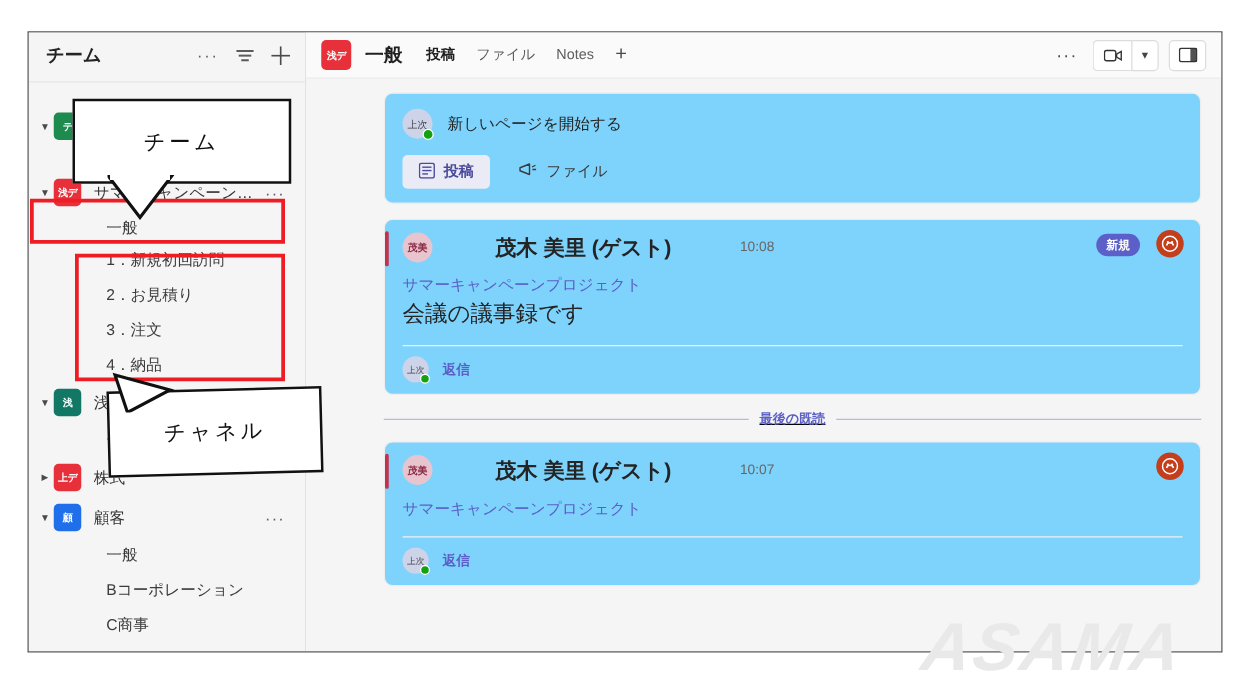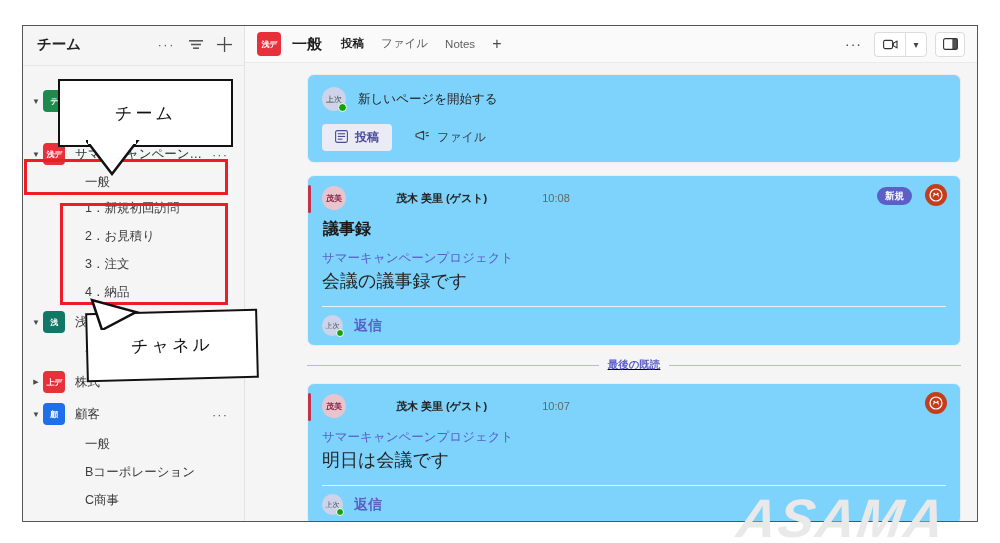"茂木 美里 (ゲスト)" .sender { font-size: 11px -> 17px }
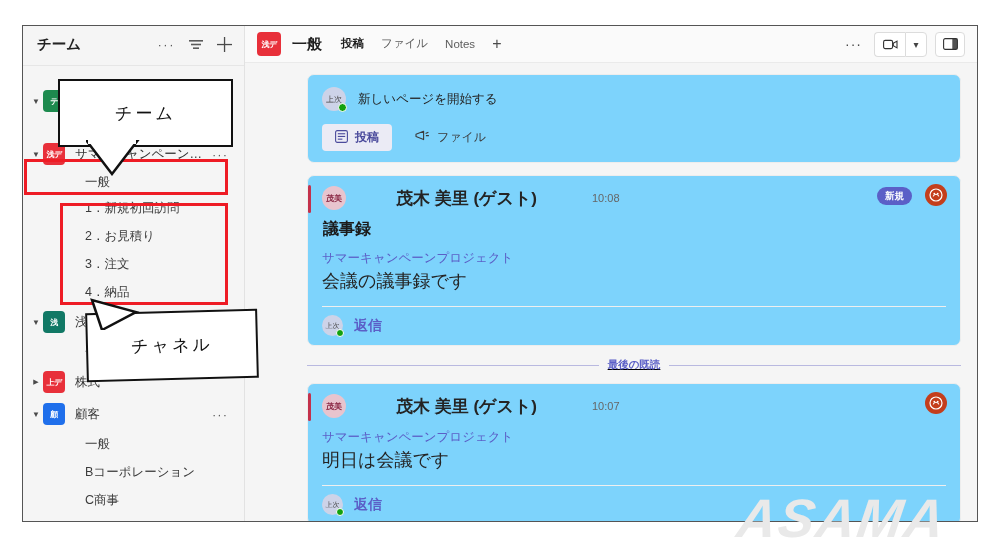"議事録" div.msg-title { html: <div>議事録</div> -> none }
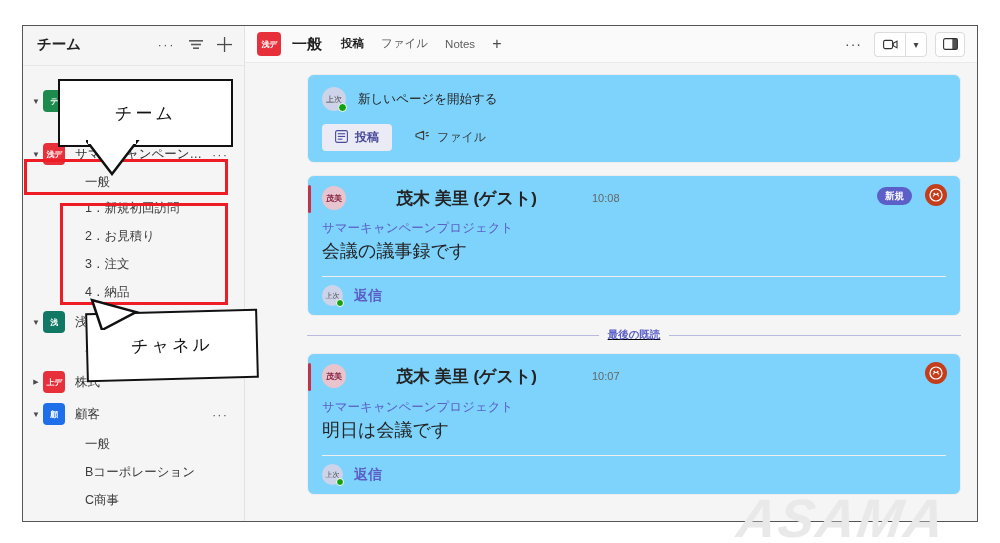"返信" .reply-label { font-size: 14px -> 11px }
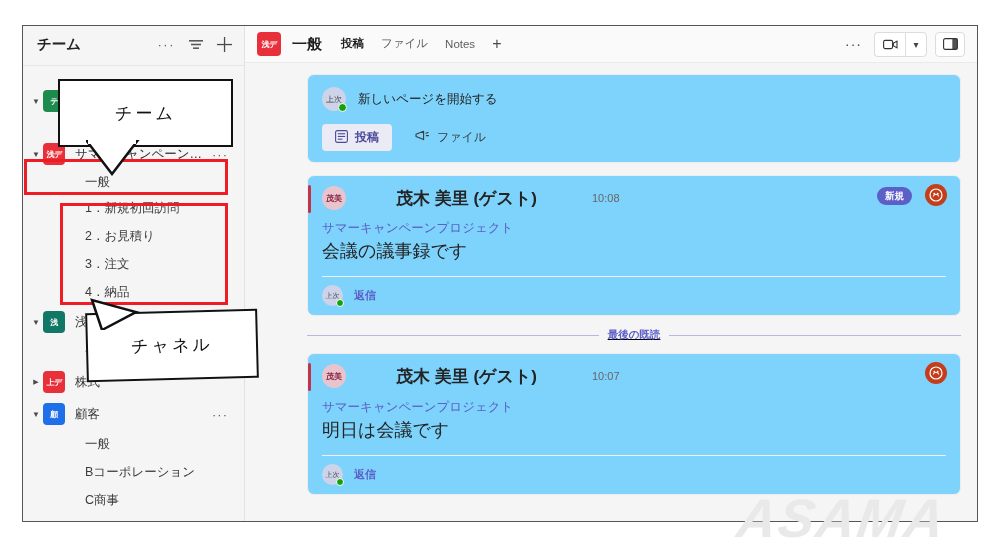"明日は会議です" div.msg-body { html: <div>明日は会議です</div> -> none }
